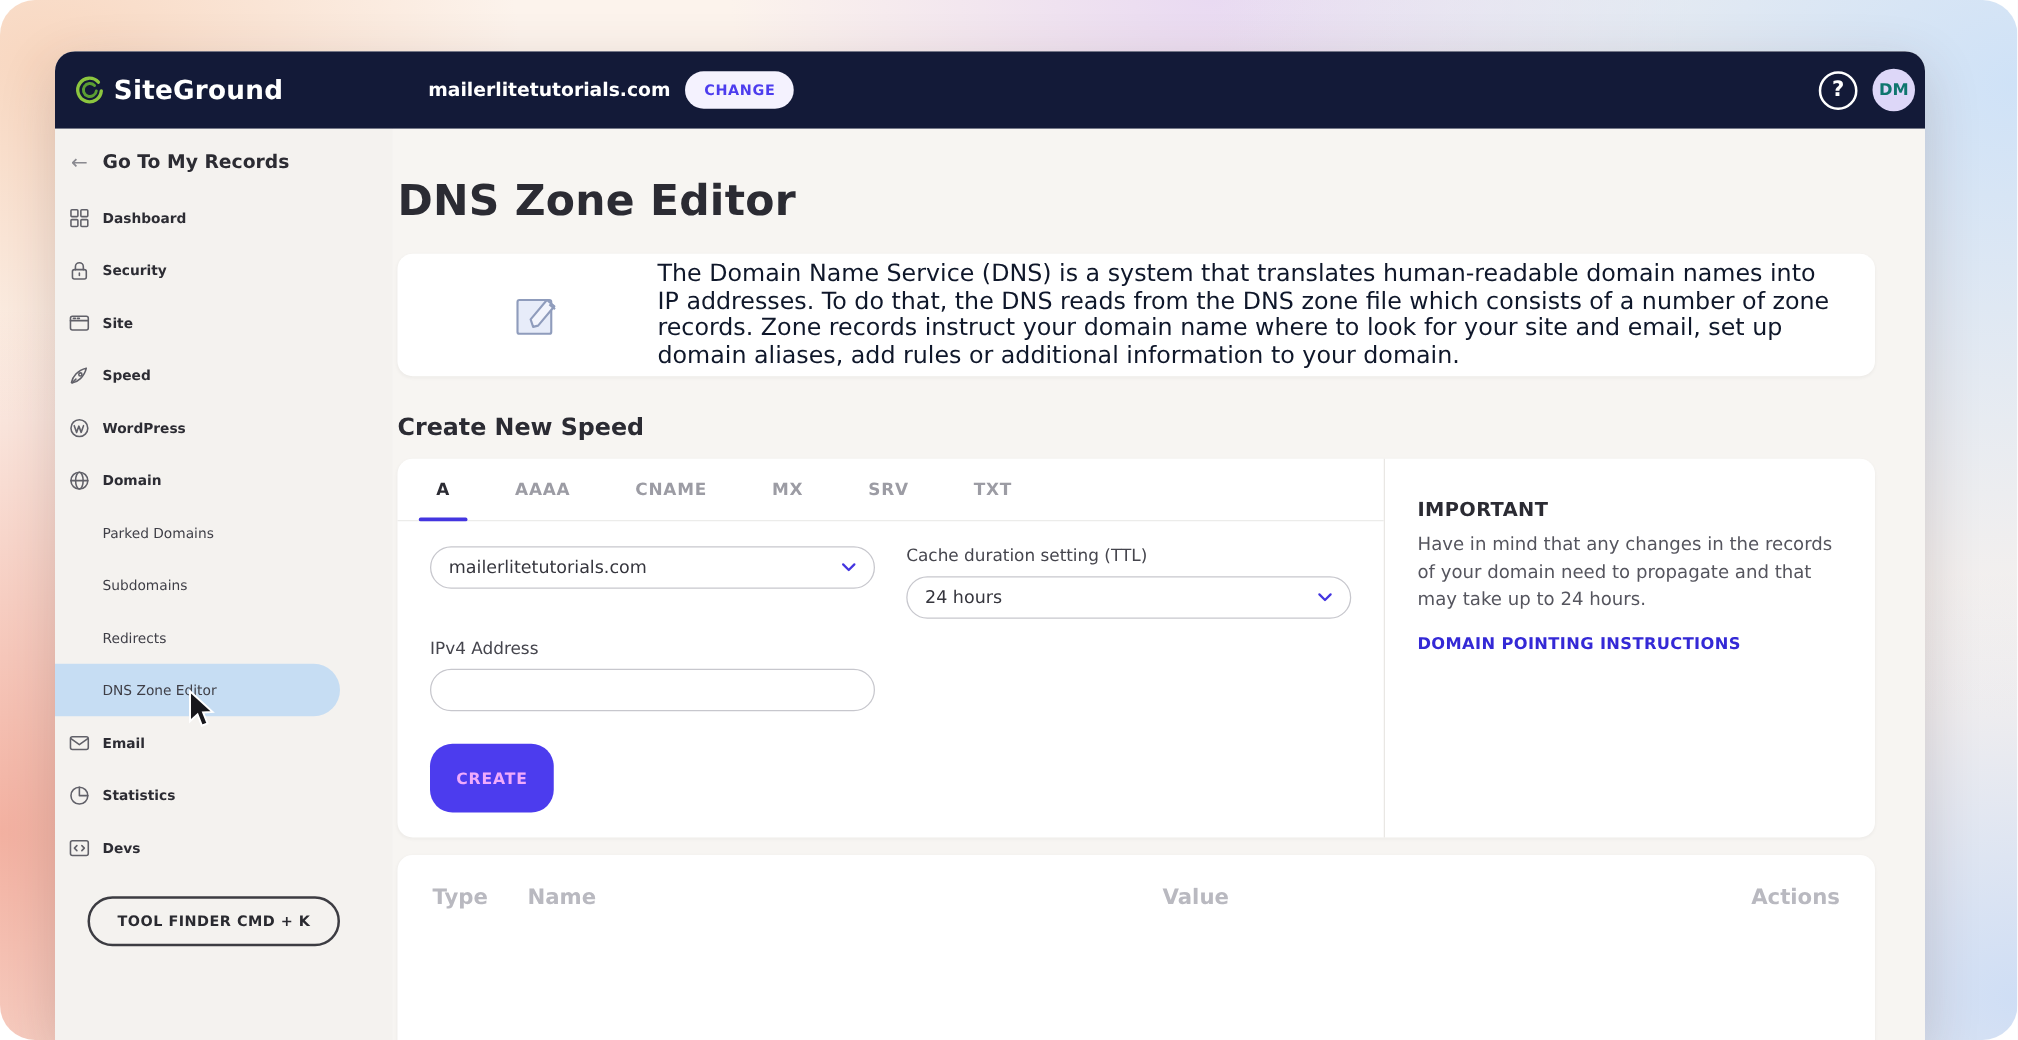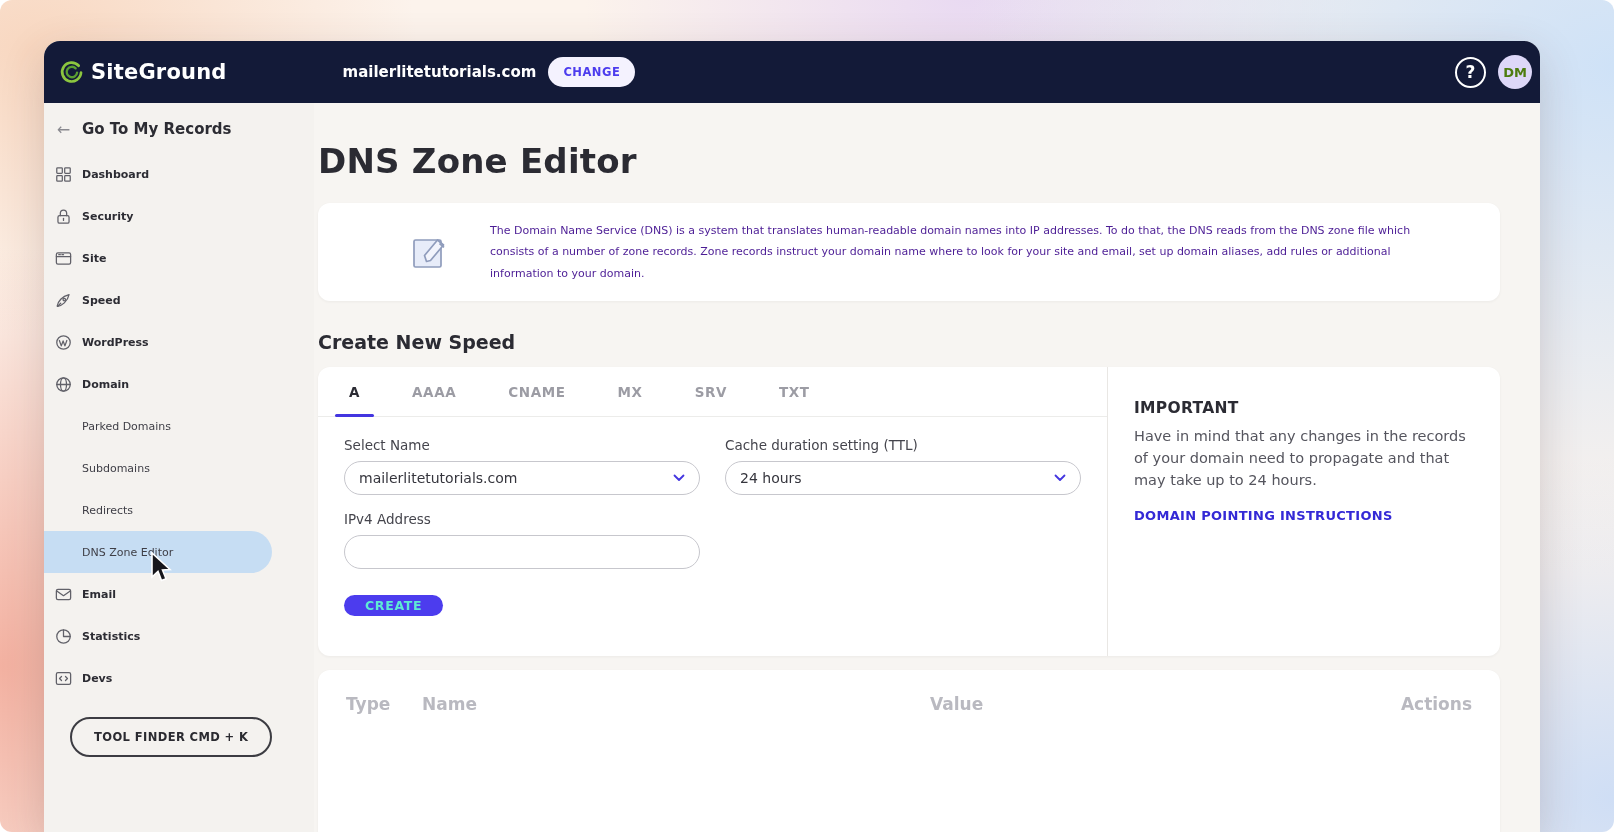"SiteGround" .canvas { border-radius: 12px -> 28px }
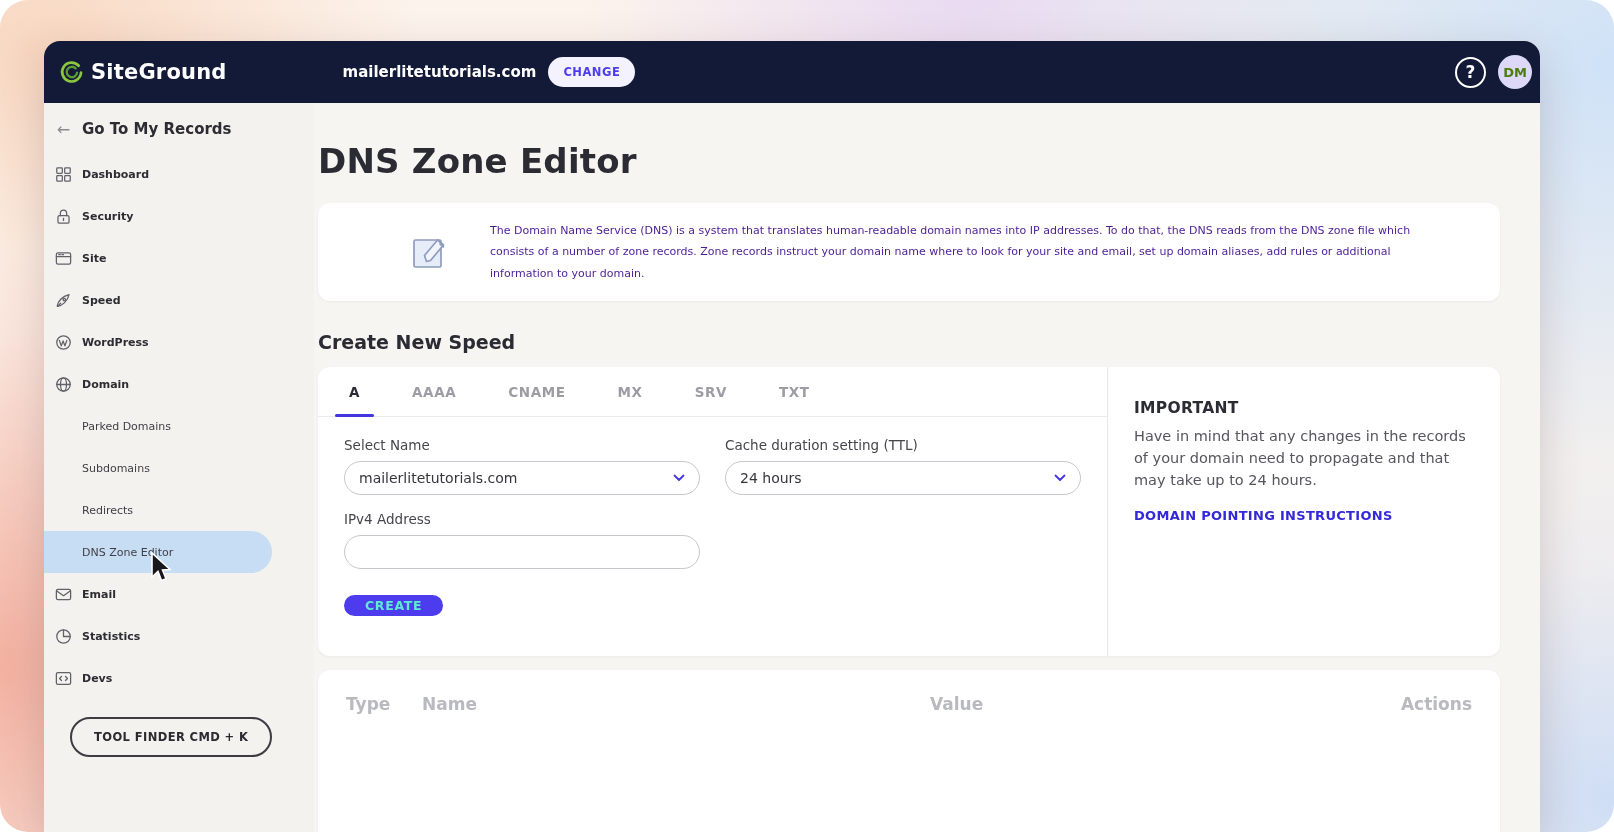"DM" .avatar { color: #4d7c0f -> #0f766e }
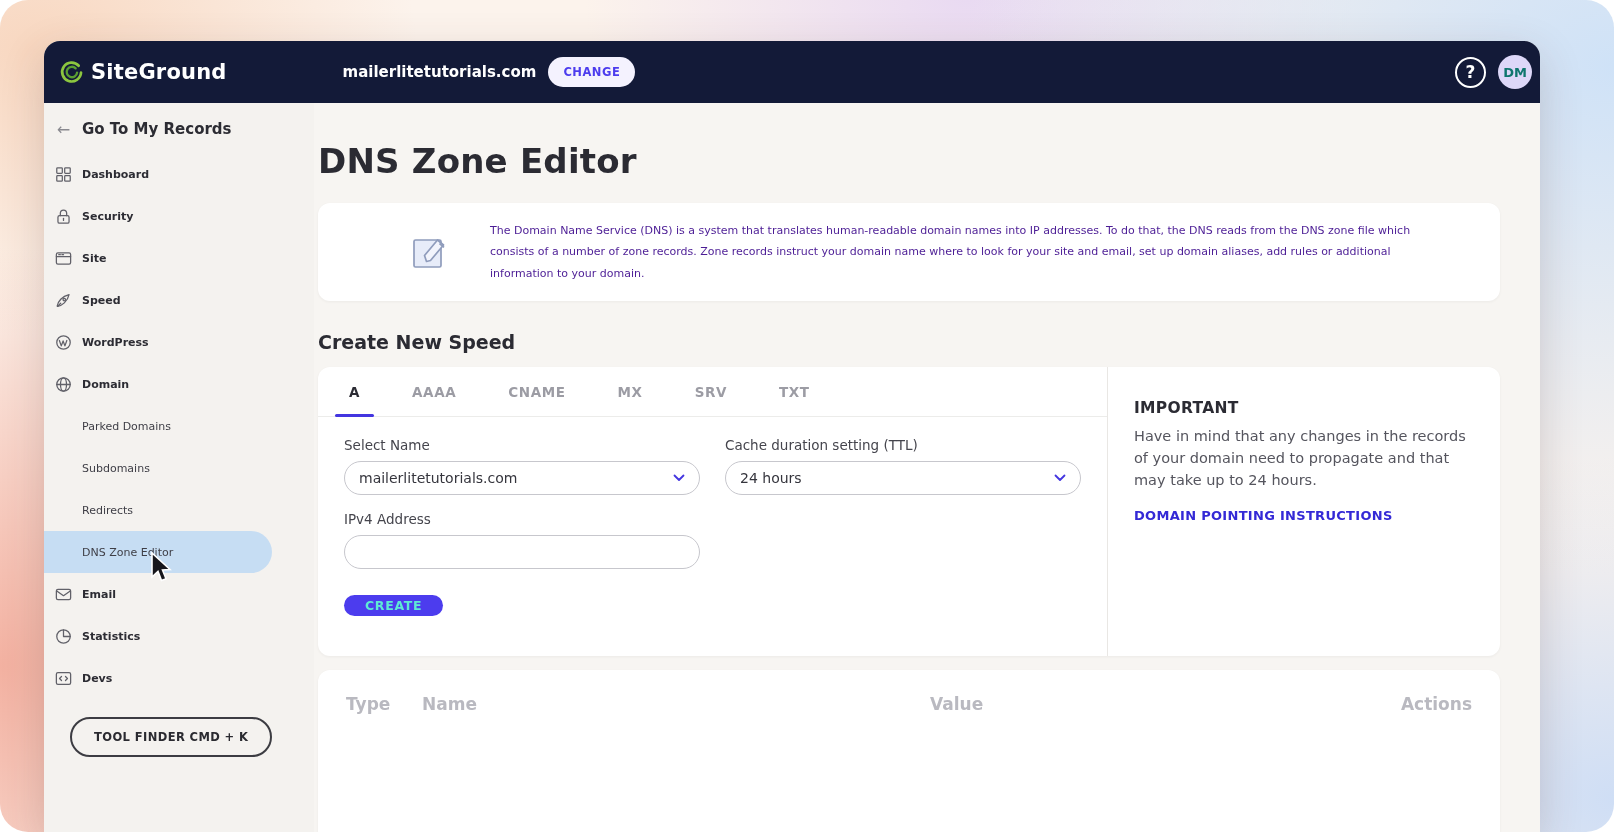"The Domain Name Service (DNS)" .info-text { color: #4c1d95 -> #0f172a; font-size: 11px -> 19px; margin-left: 34px -> 70px }
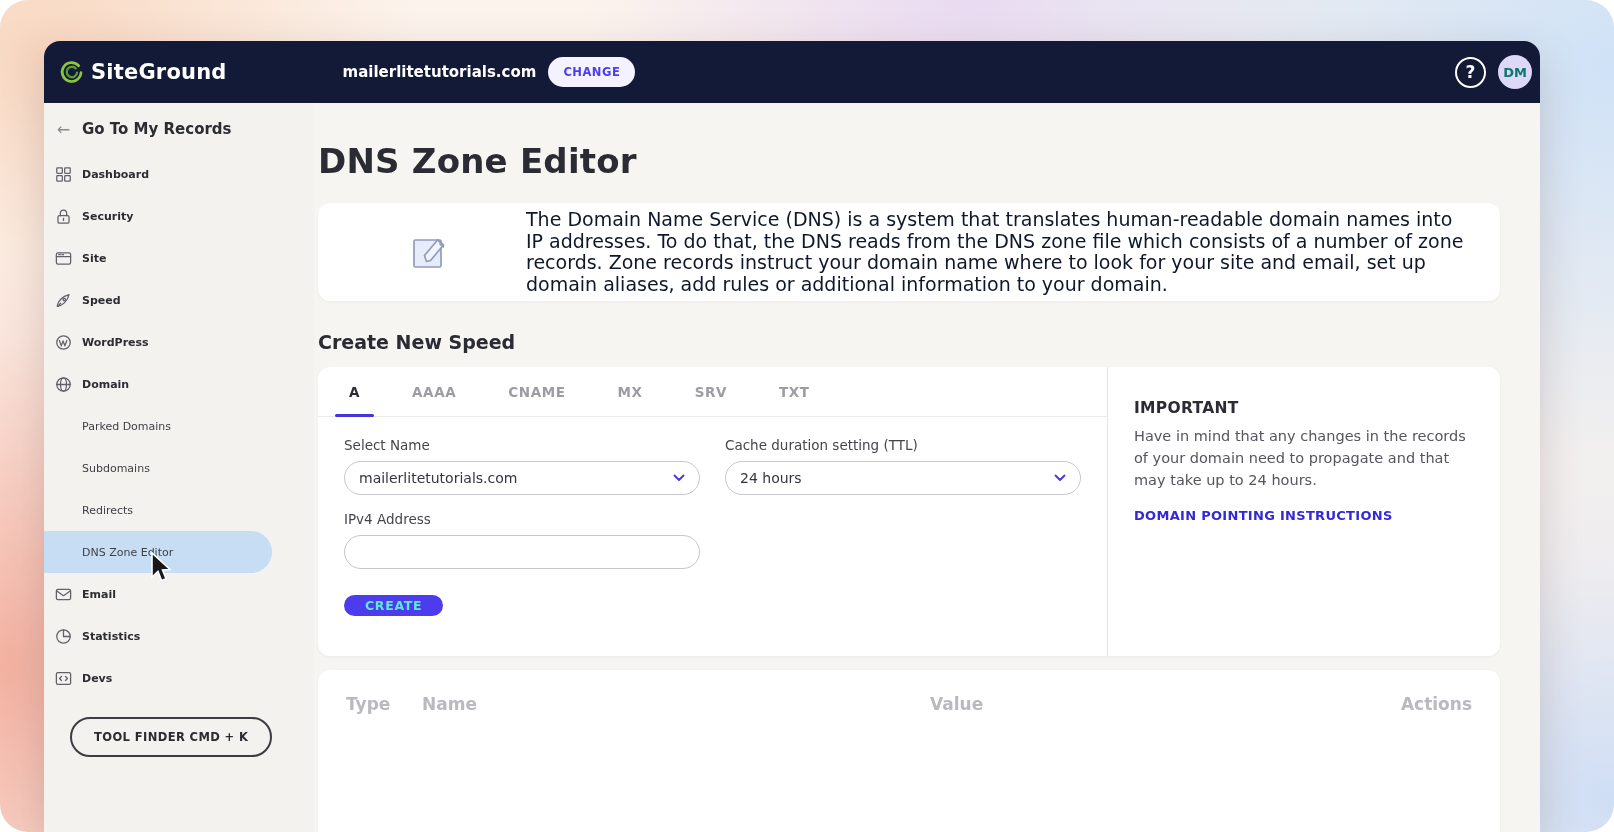"Select Name" label { html: <label>Select Name</label> -> none }
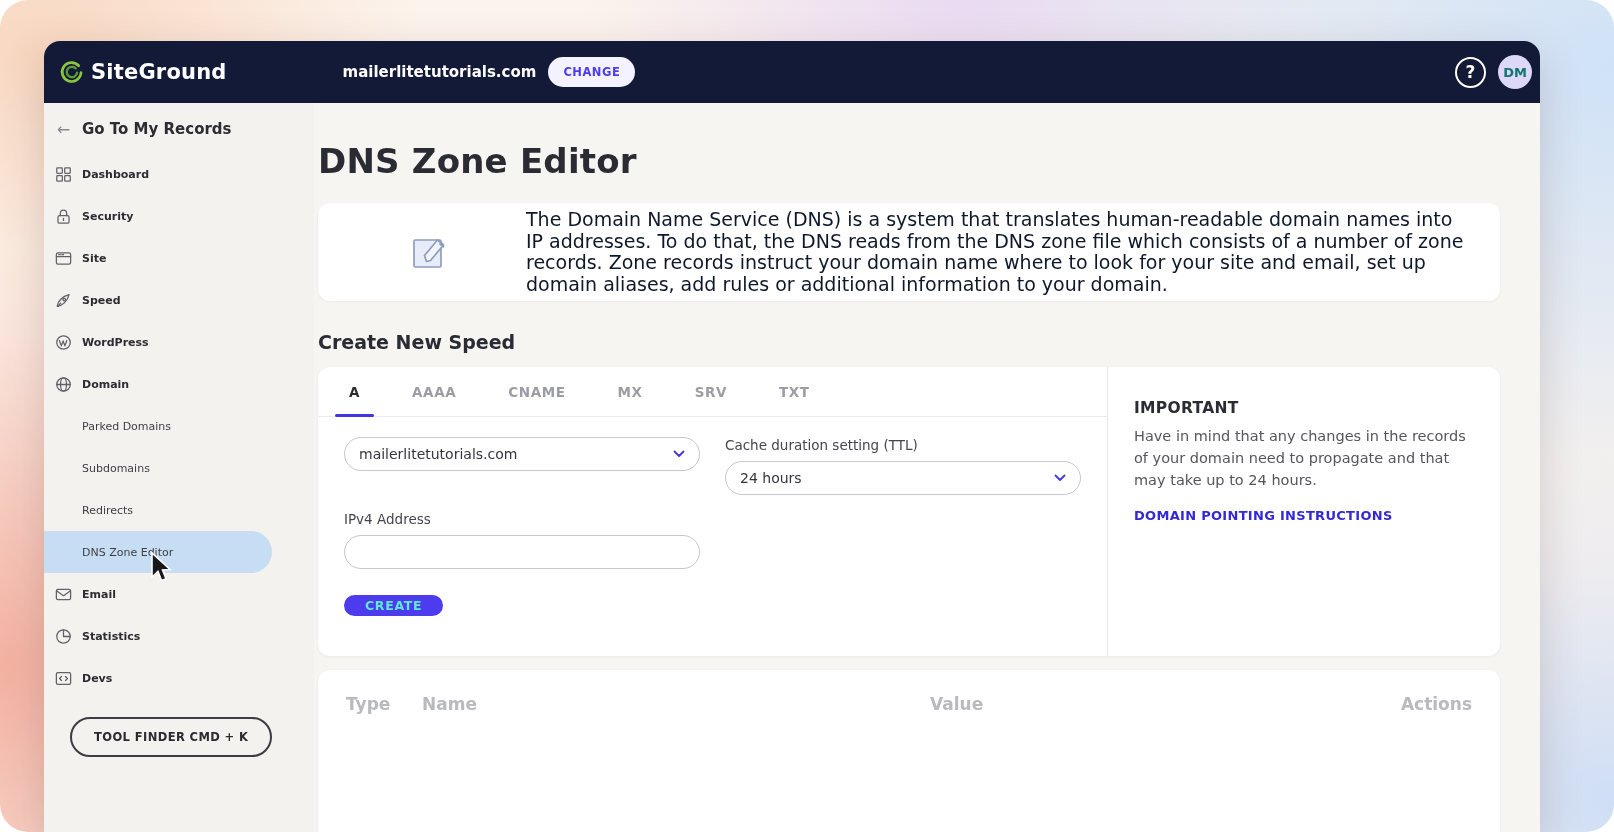"CREATE" .create-btn { color: #5eead4 -> #f0abfc; padding: 3px 21px -> 20px 21px }
